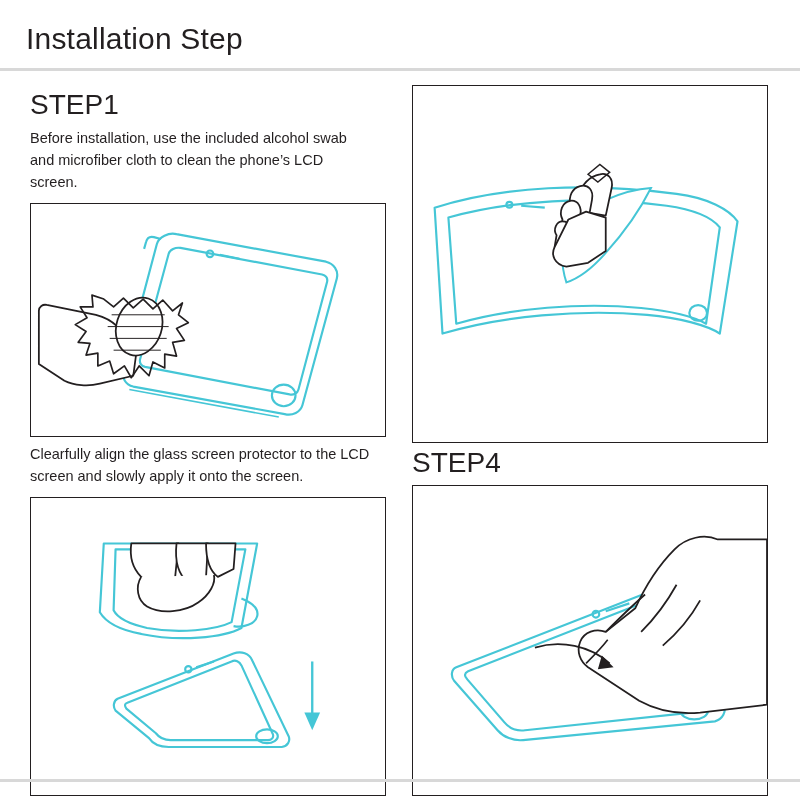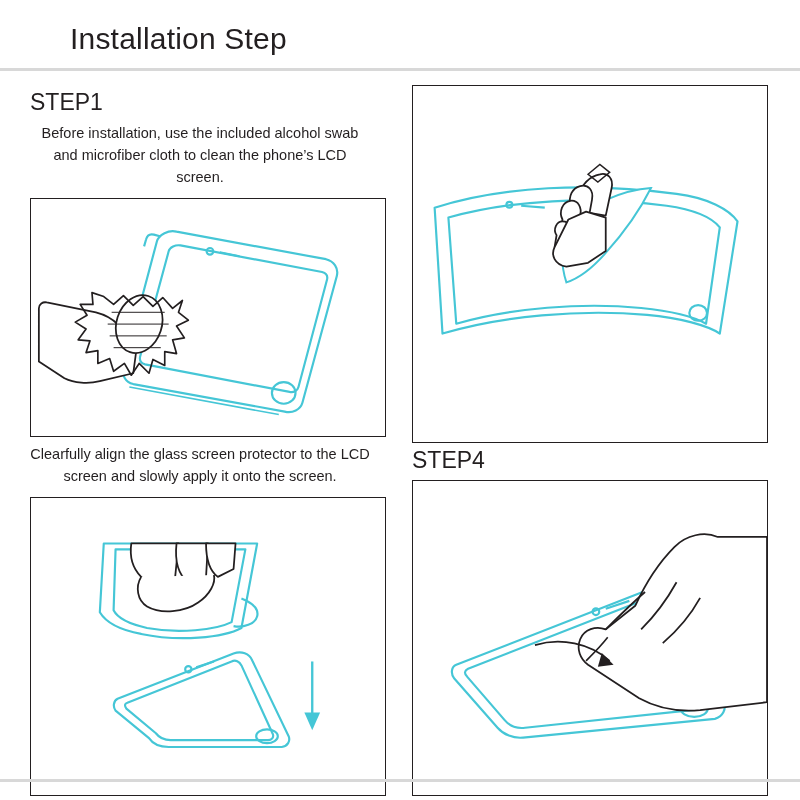"Installation Step" .page-header { margin-left: 44px -> none }
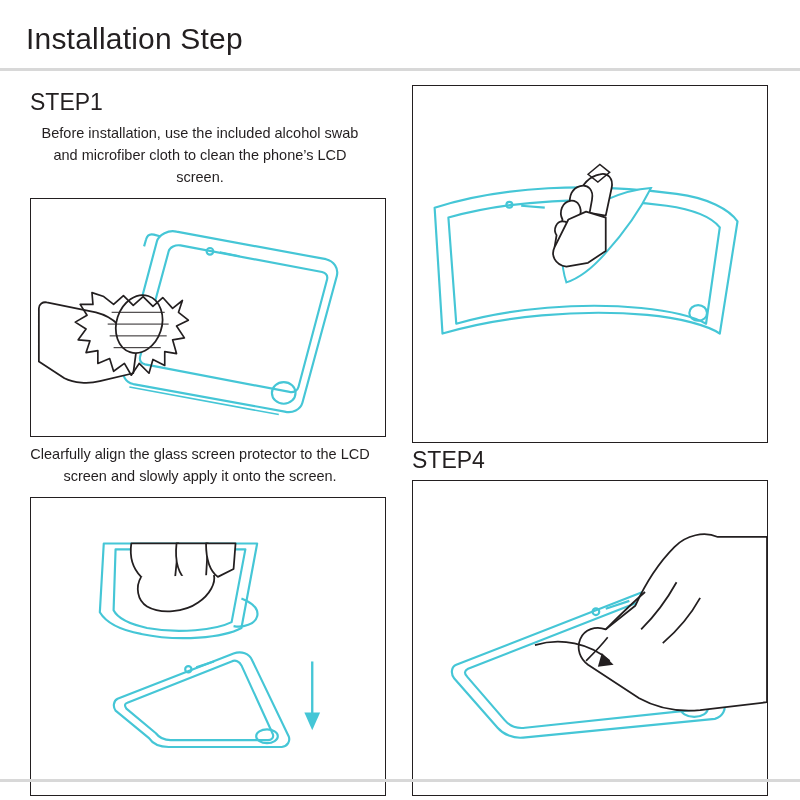"STEP1" .step-title { font-size: 23px -> 28px }
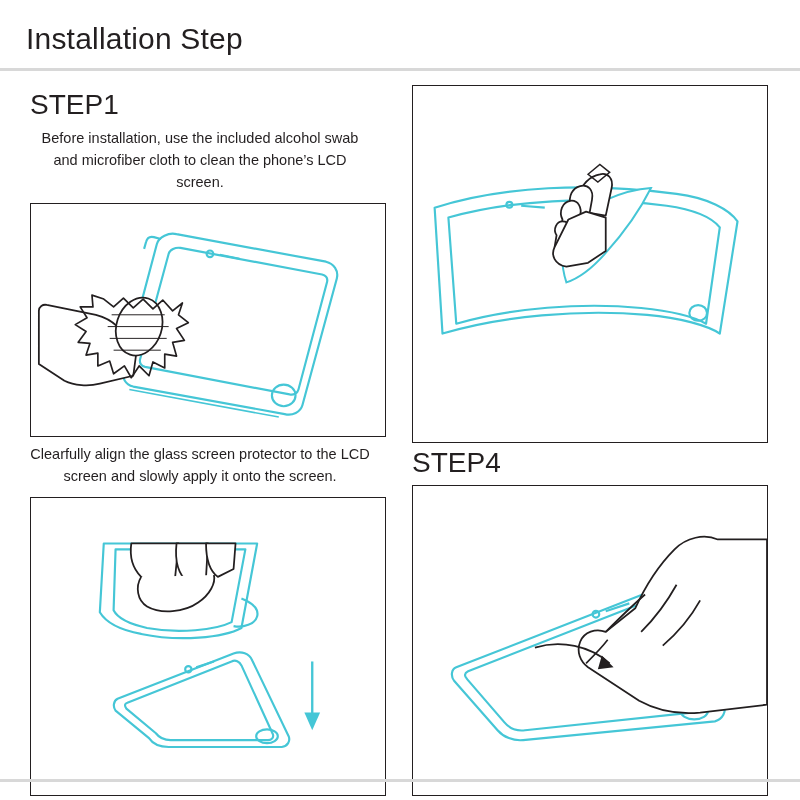"Before installation, use the included" .step-desc { text-align: center -> none }
